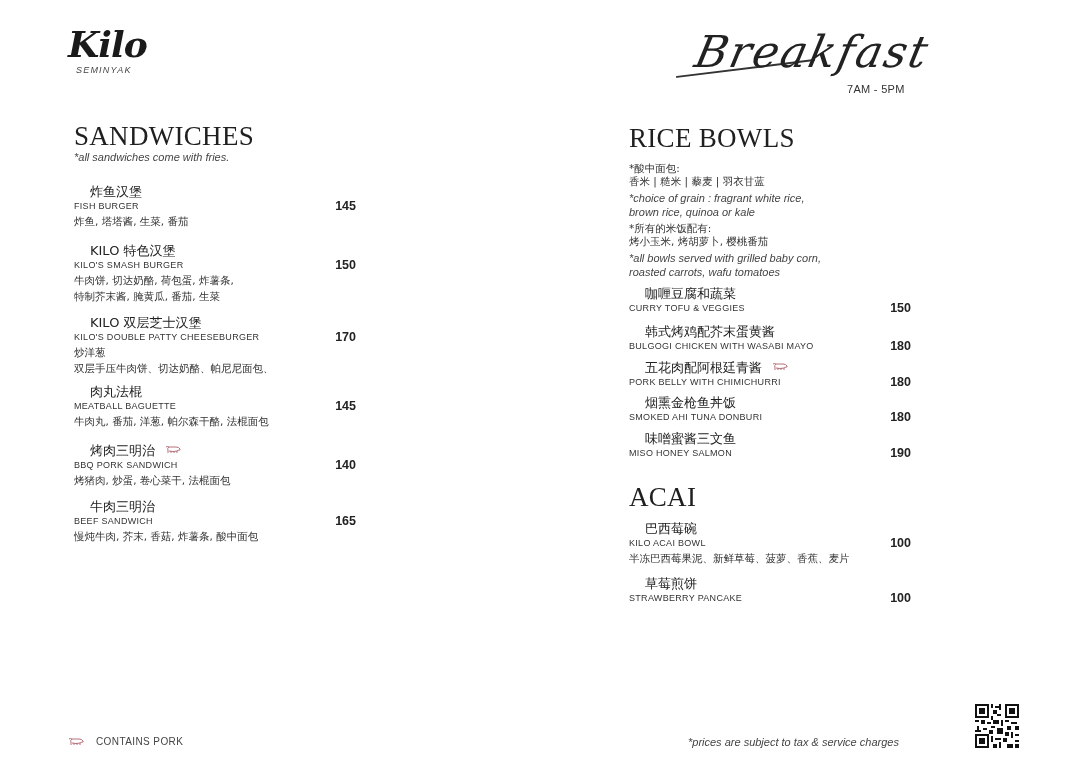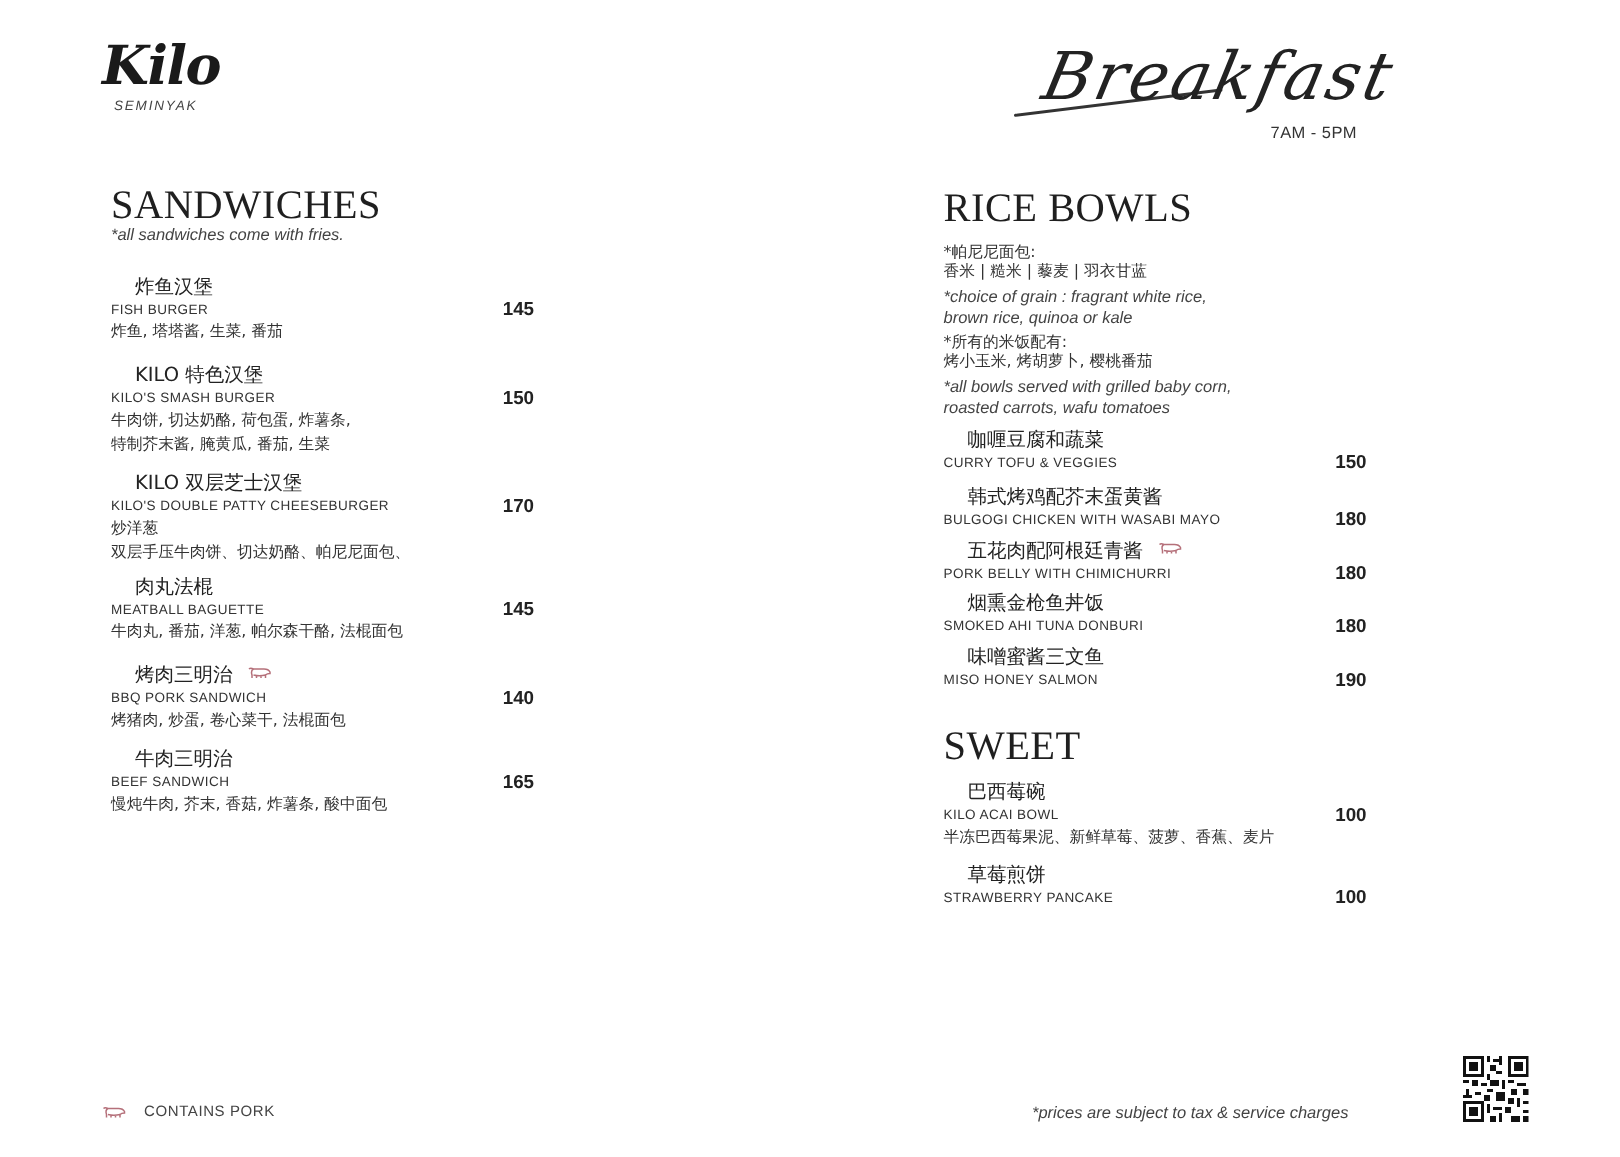"*帕尼尼面包:" div.section-note { text: 帕尼尼 -> 酸中 }
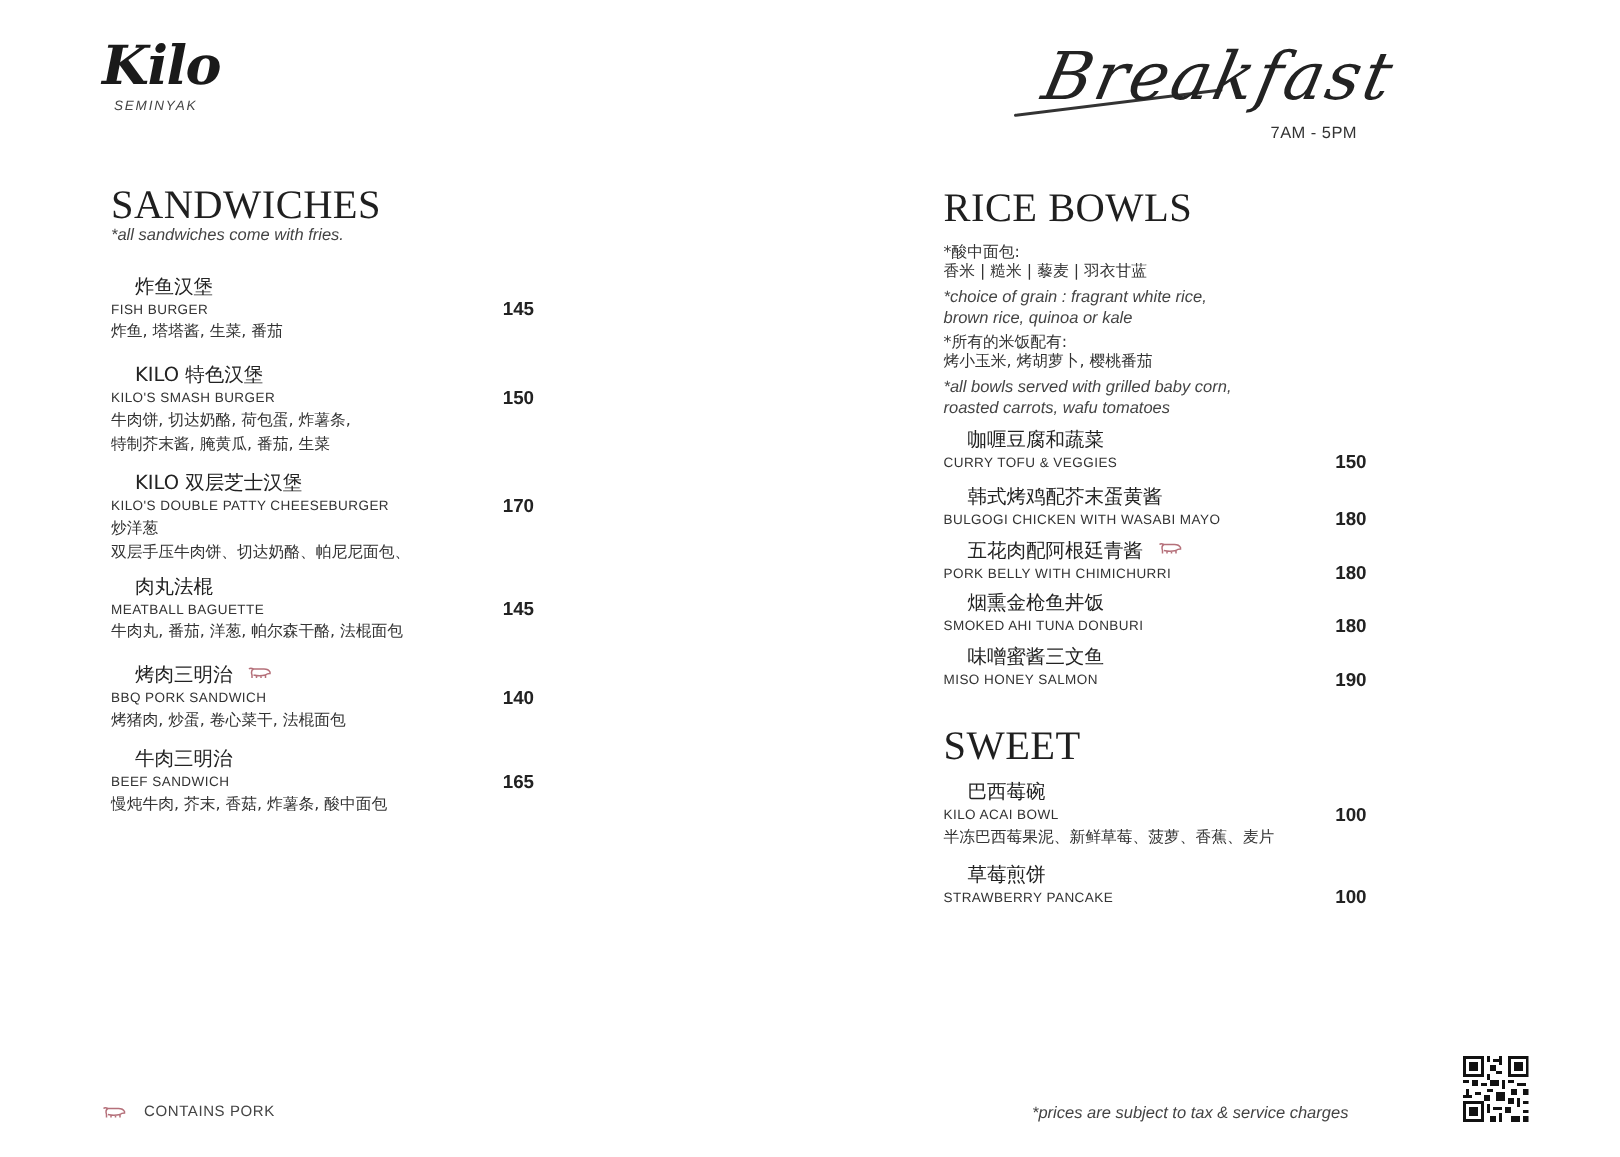"SWEET" div.section-title { text: SWEET -> ACAI }
